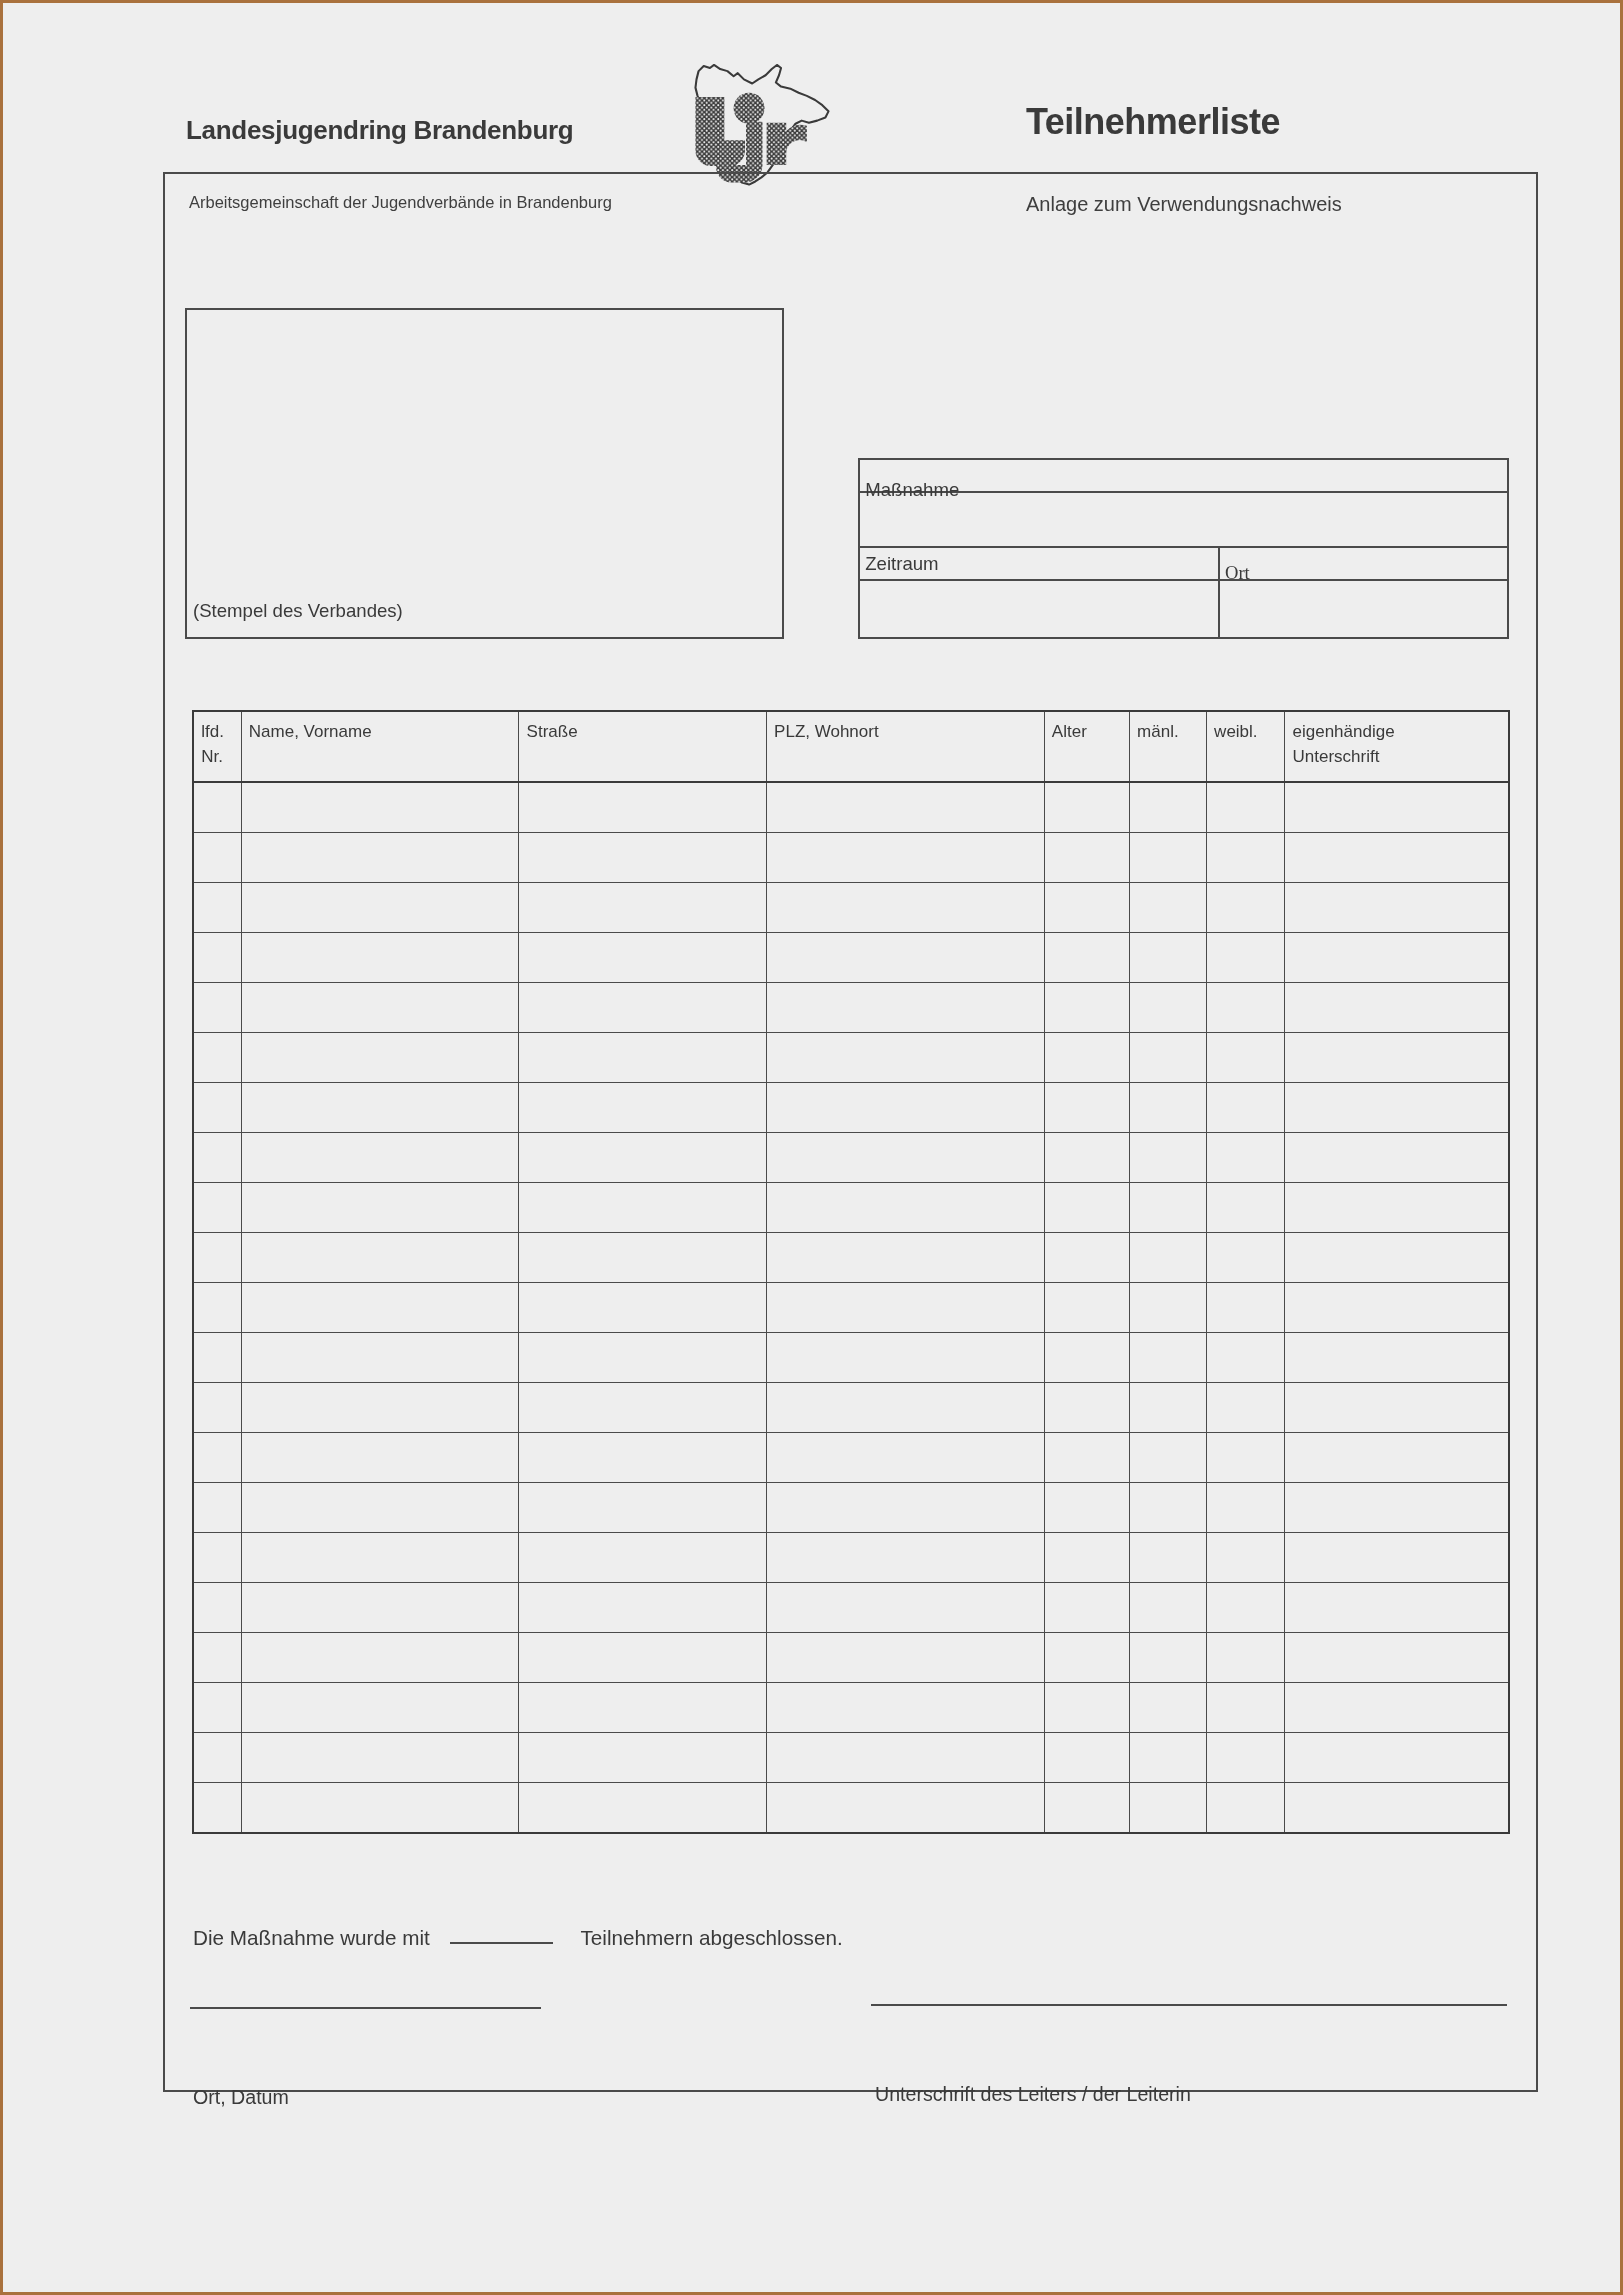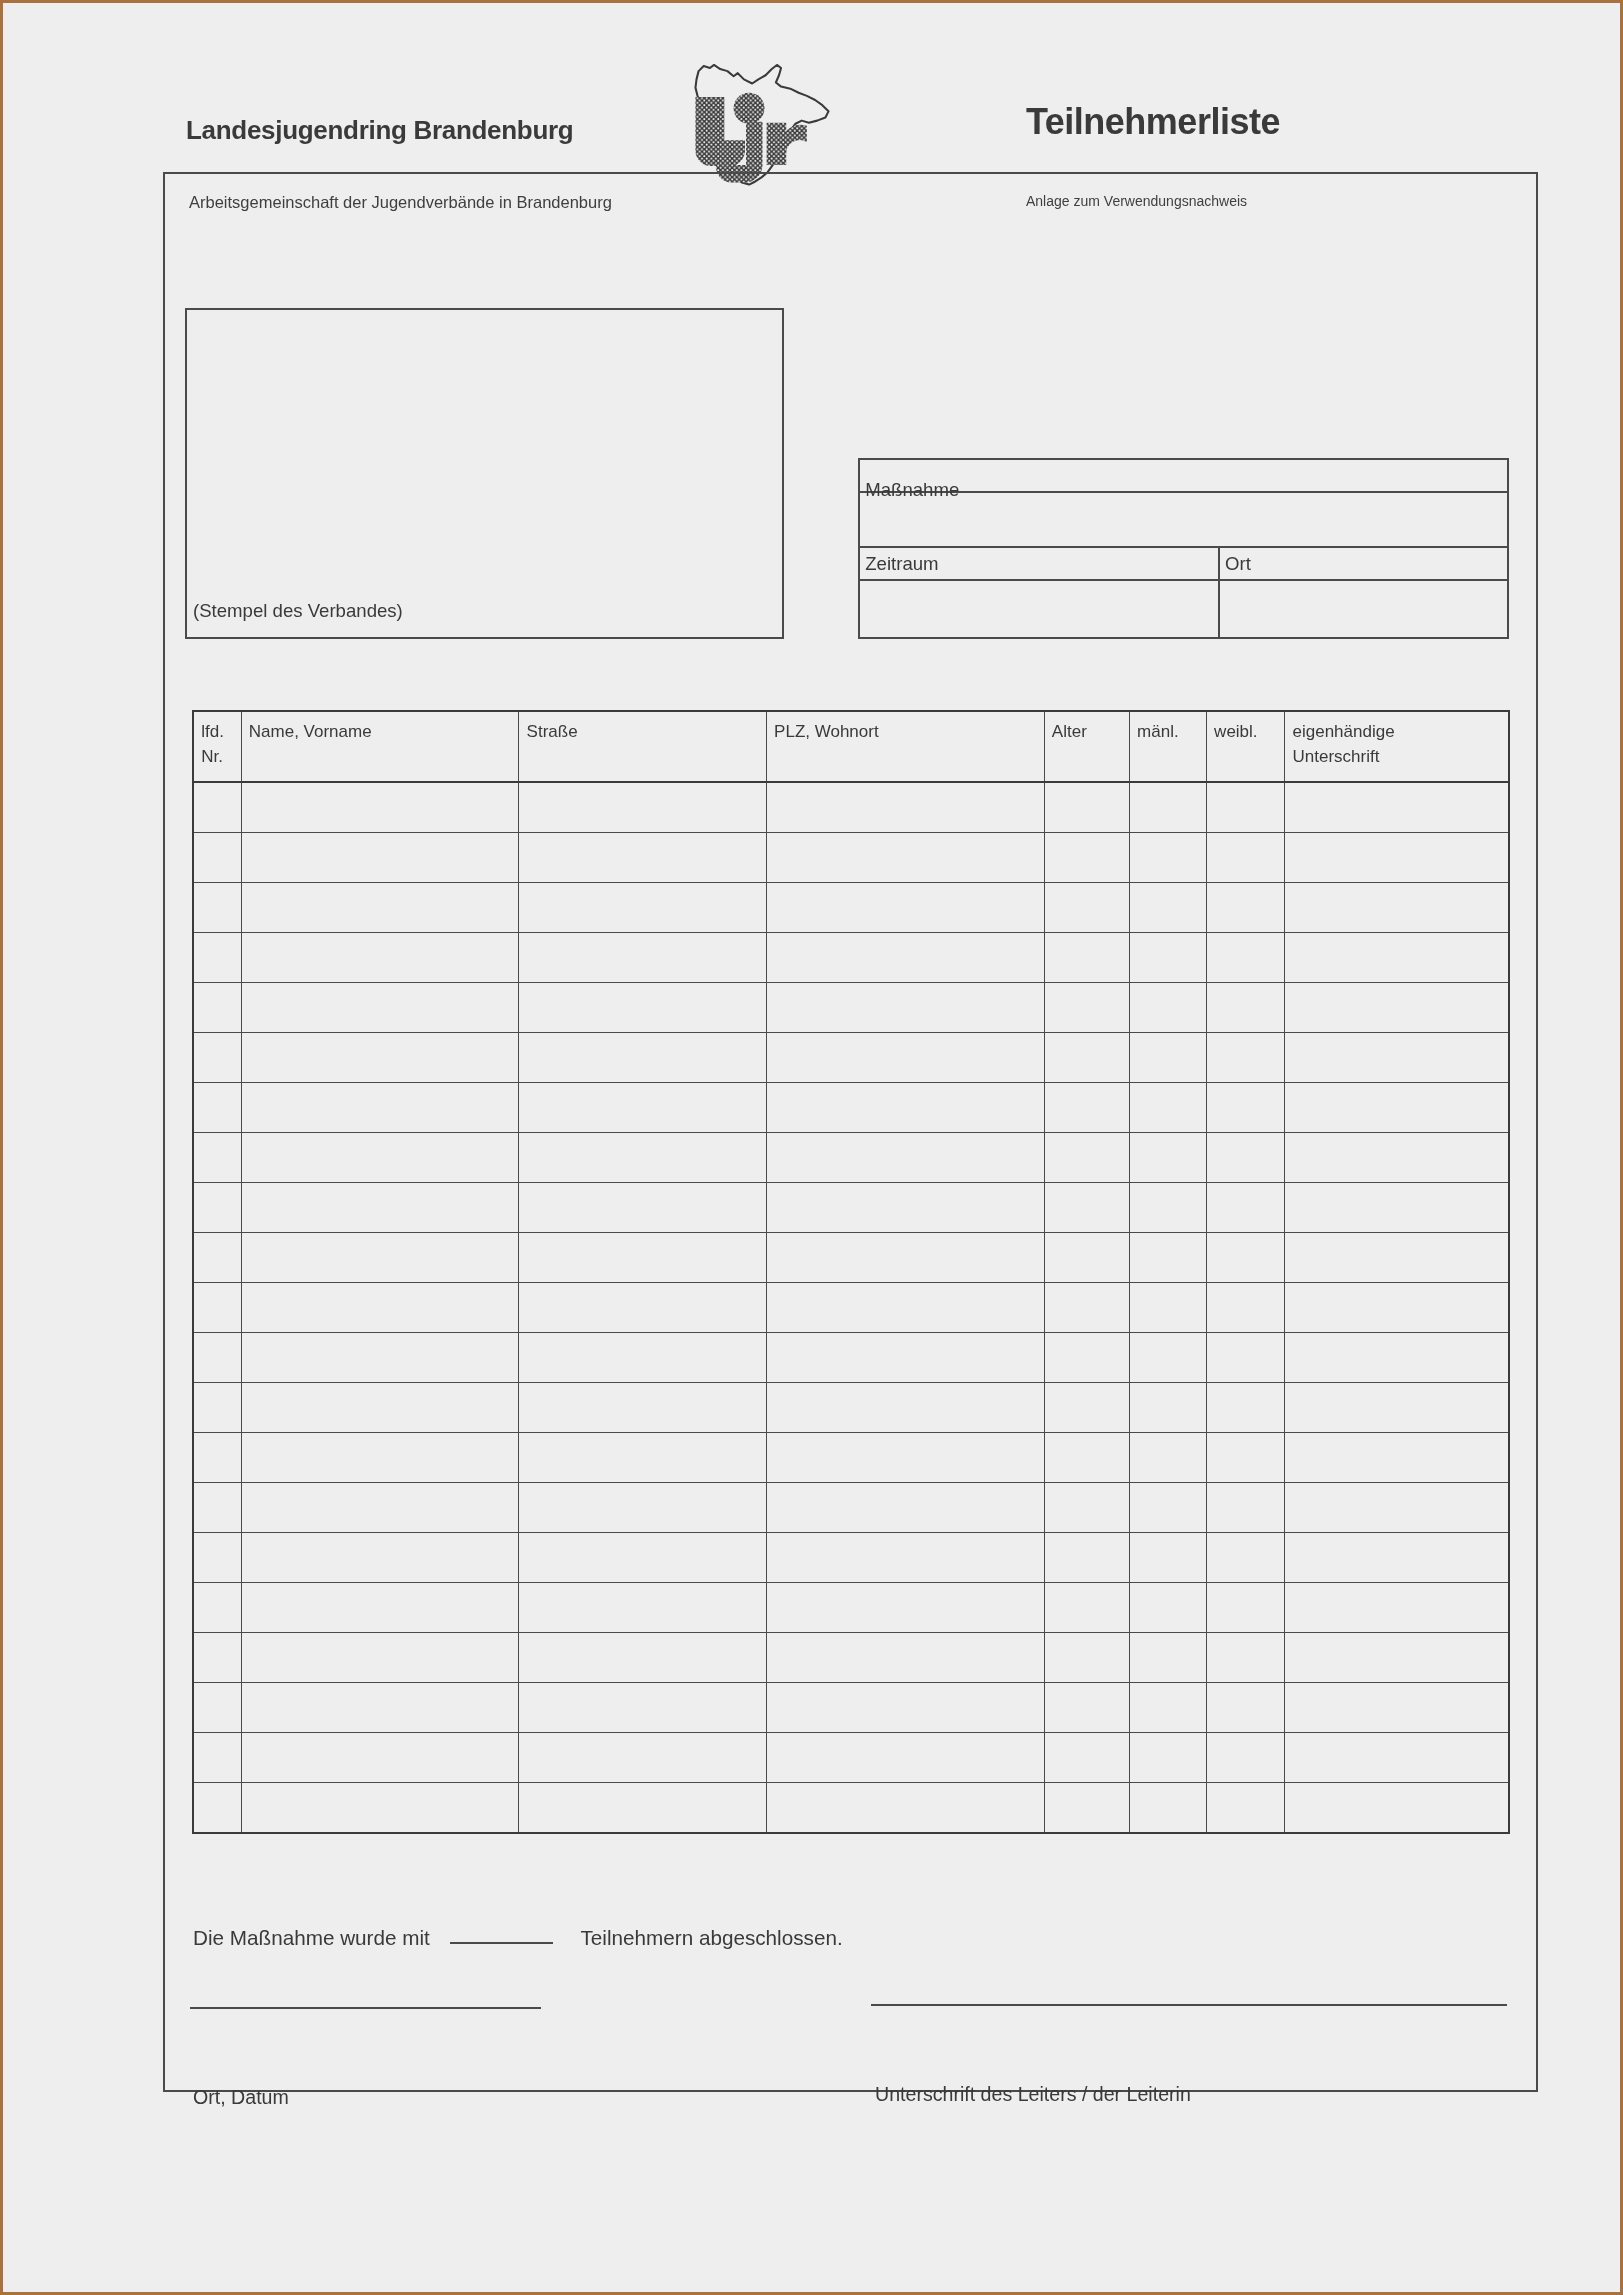"Anlage zum Verwendungsnachweis" #doc-subtitle { font-size: 14px -> 20px }
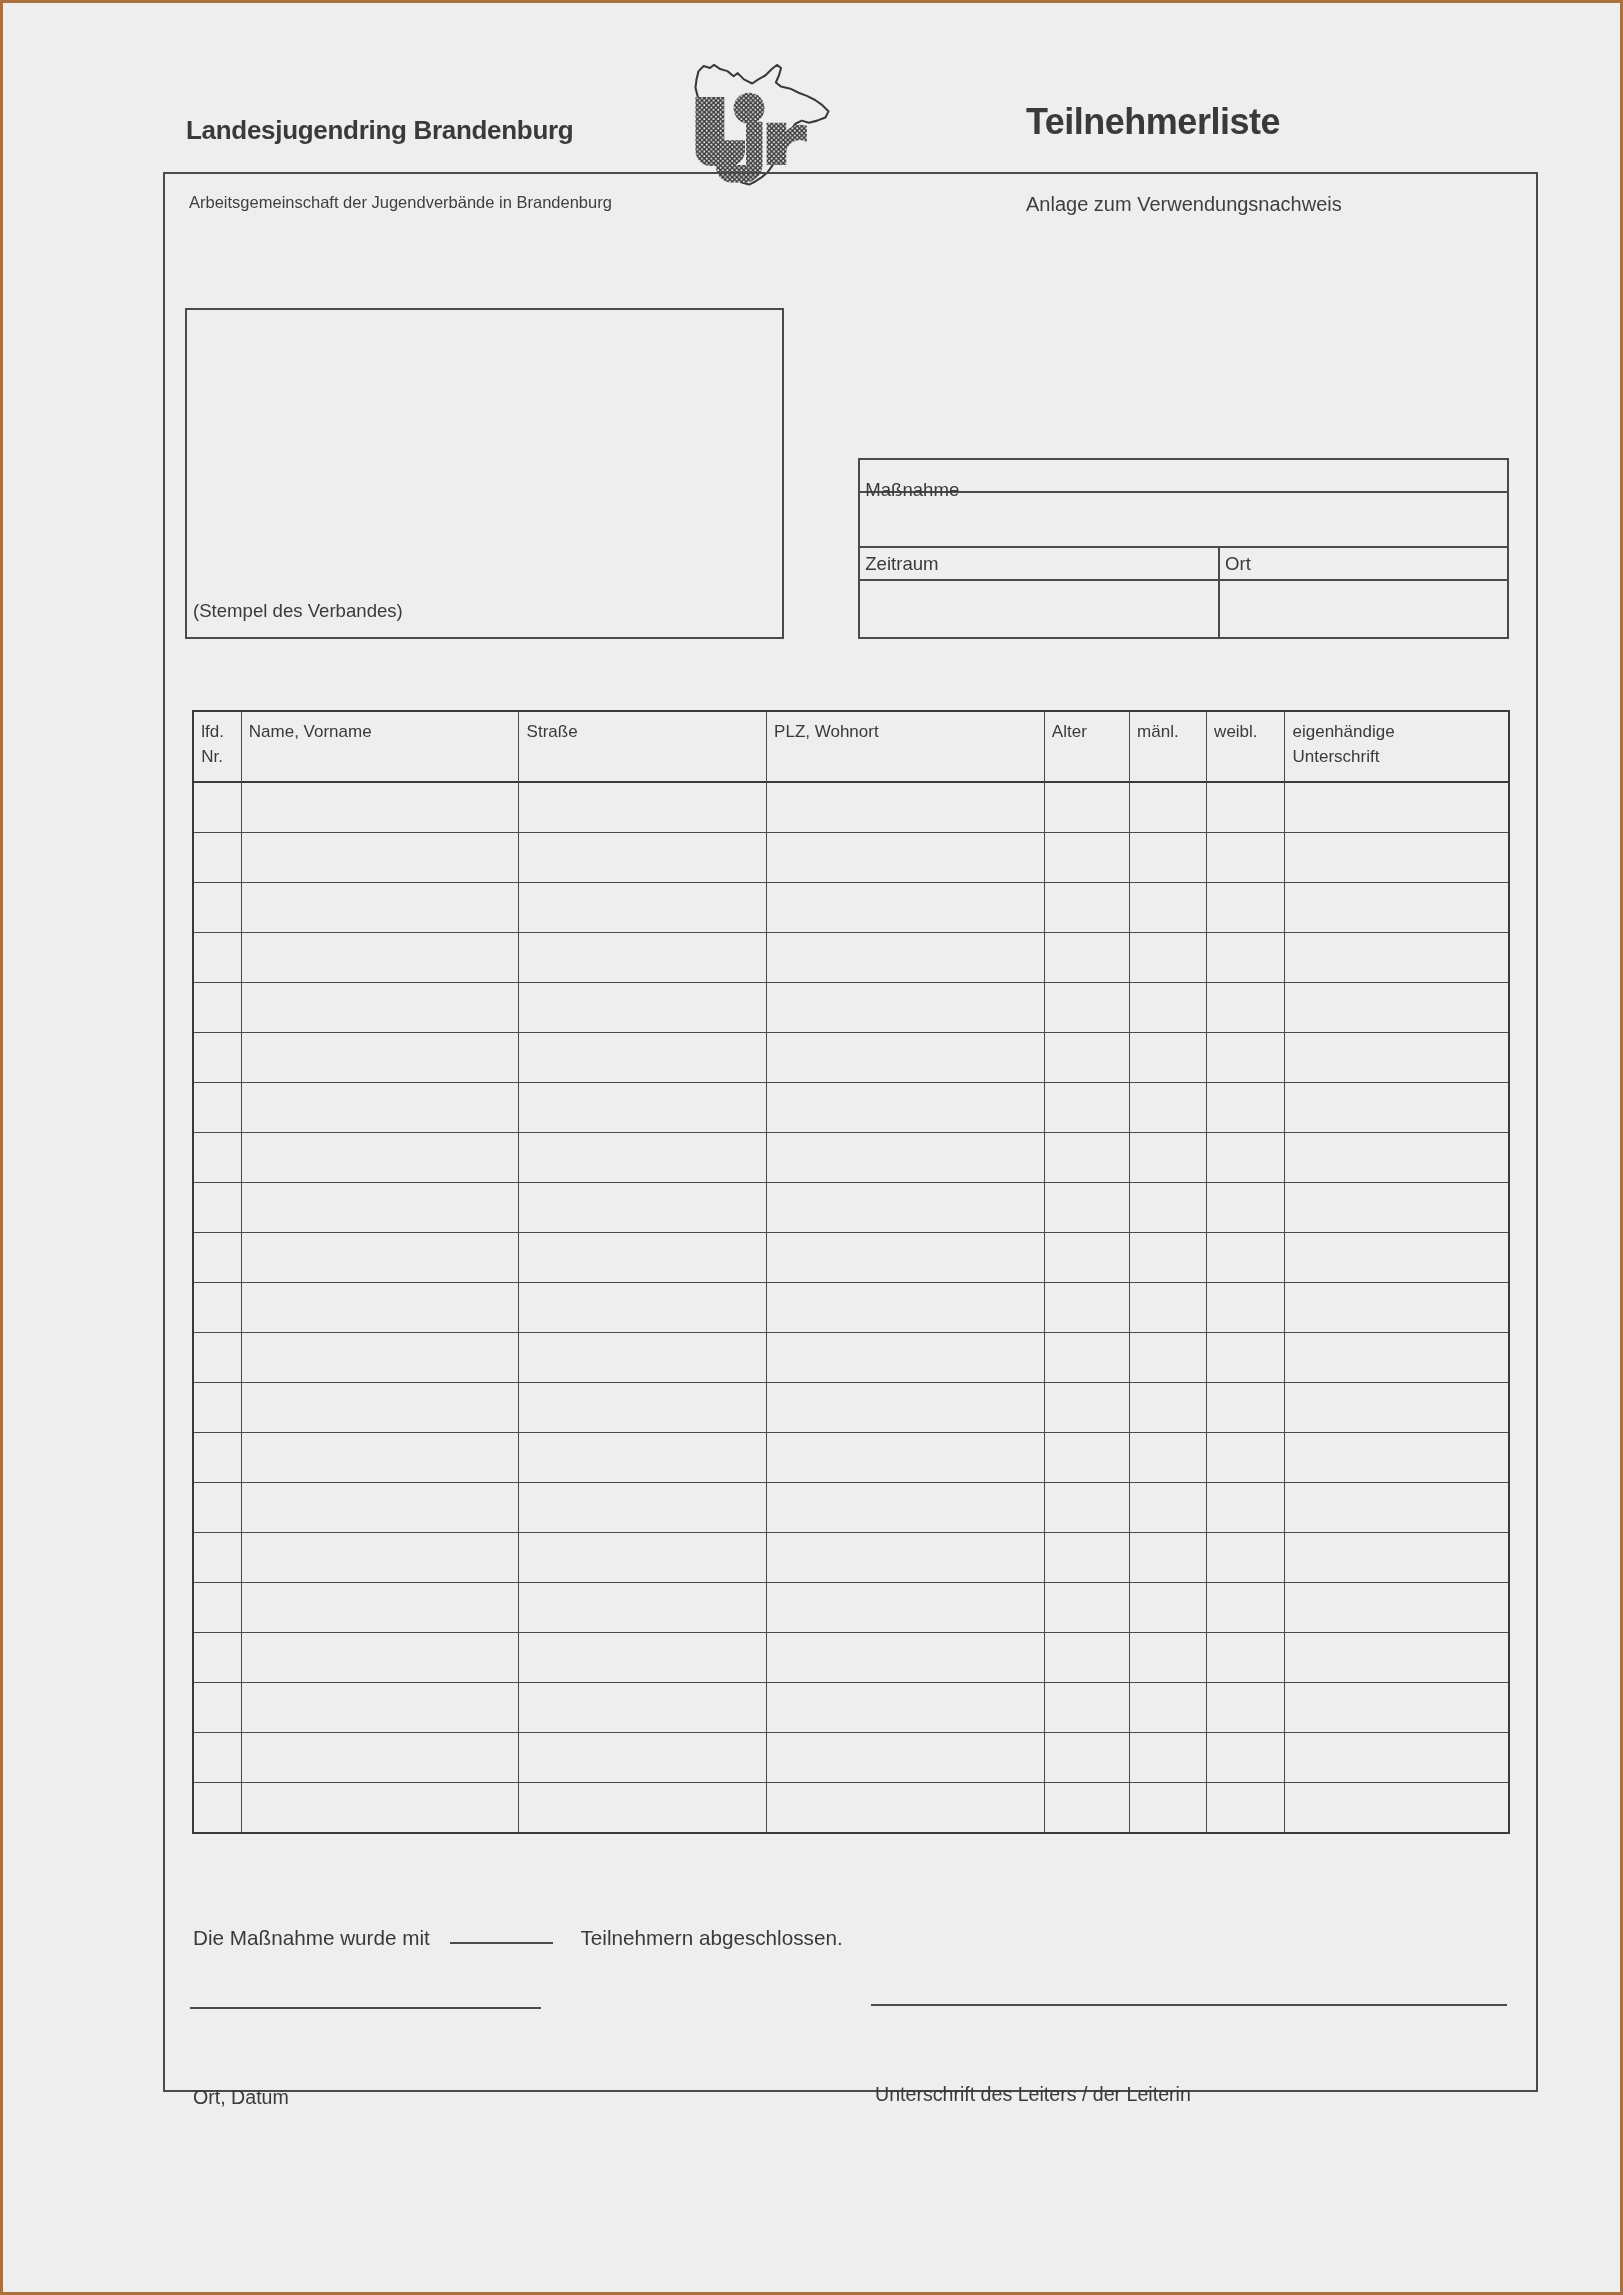"Ort" #t-ort { font-family: none -> Liberation Serif, serif; top: 95px -> 104px }
